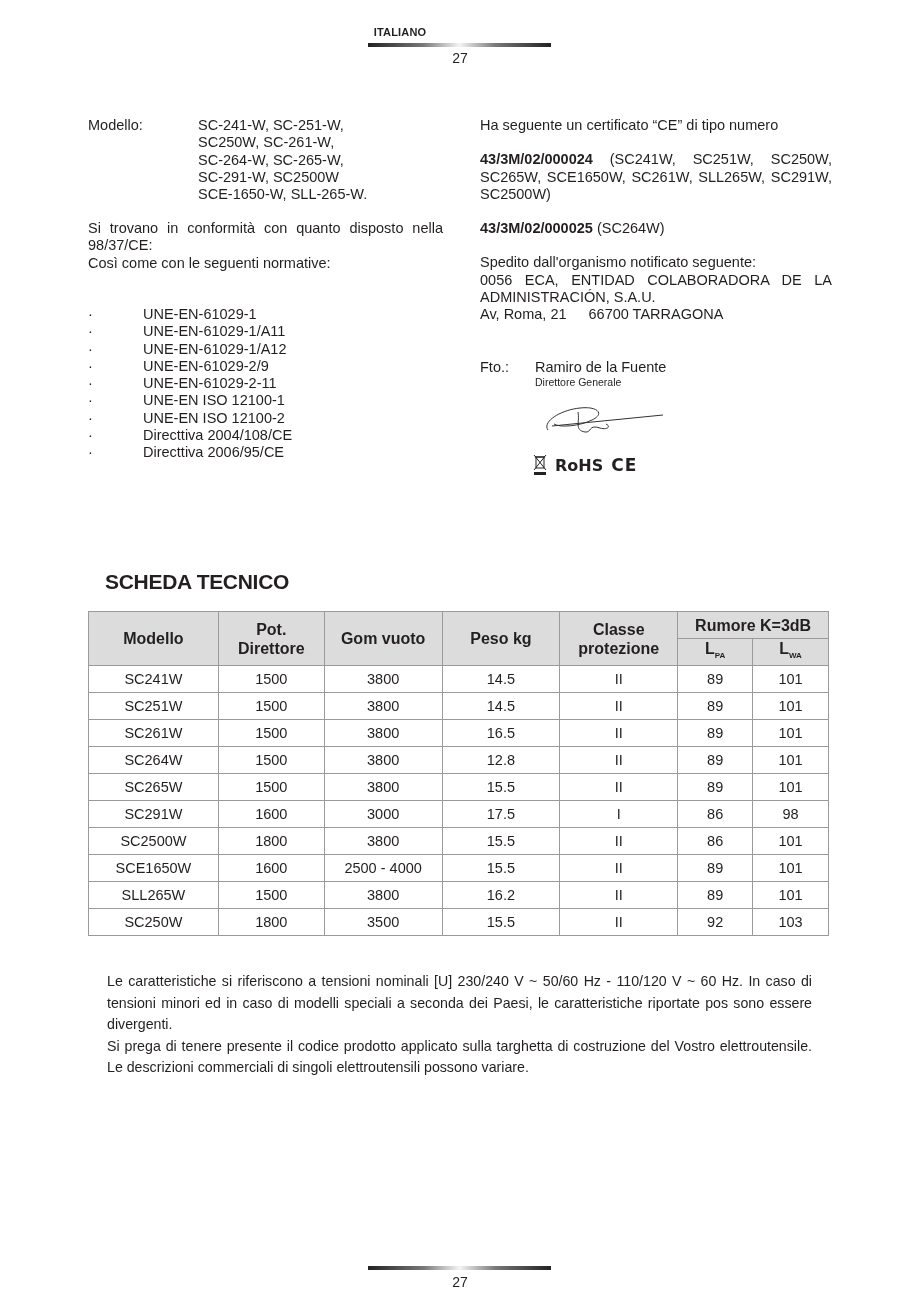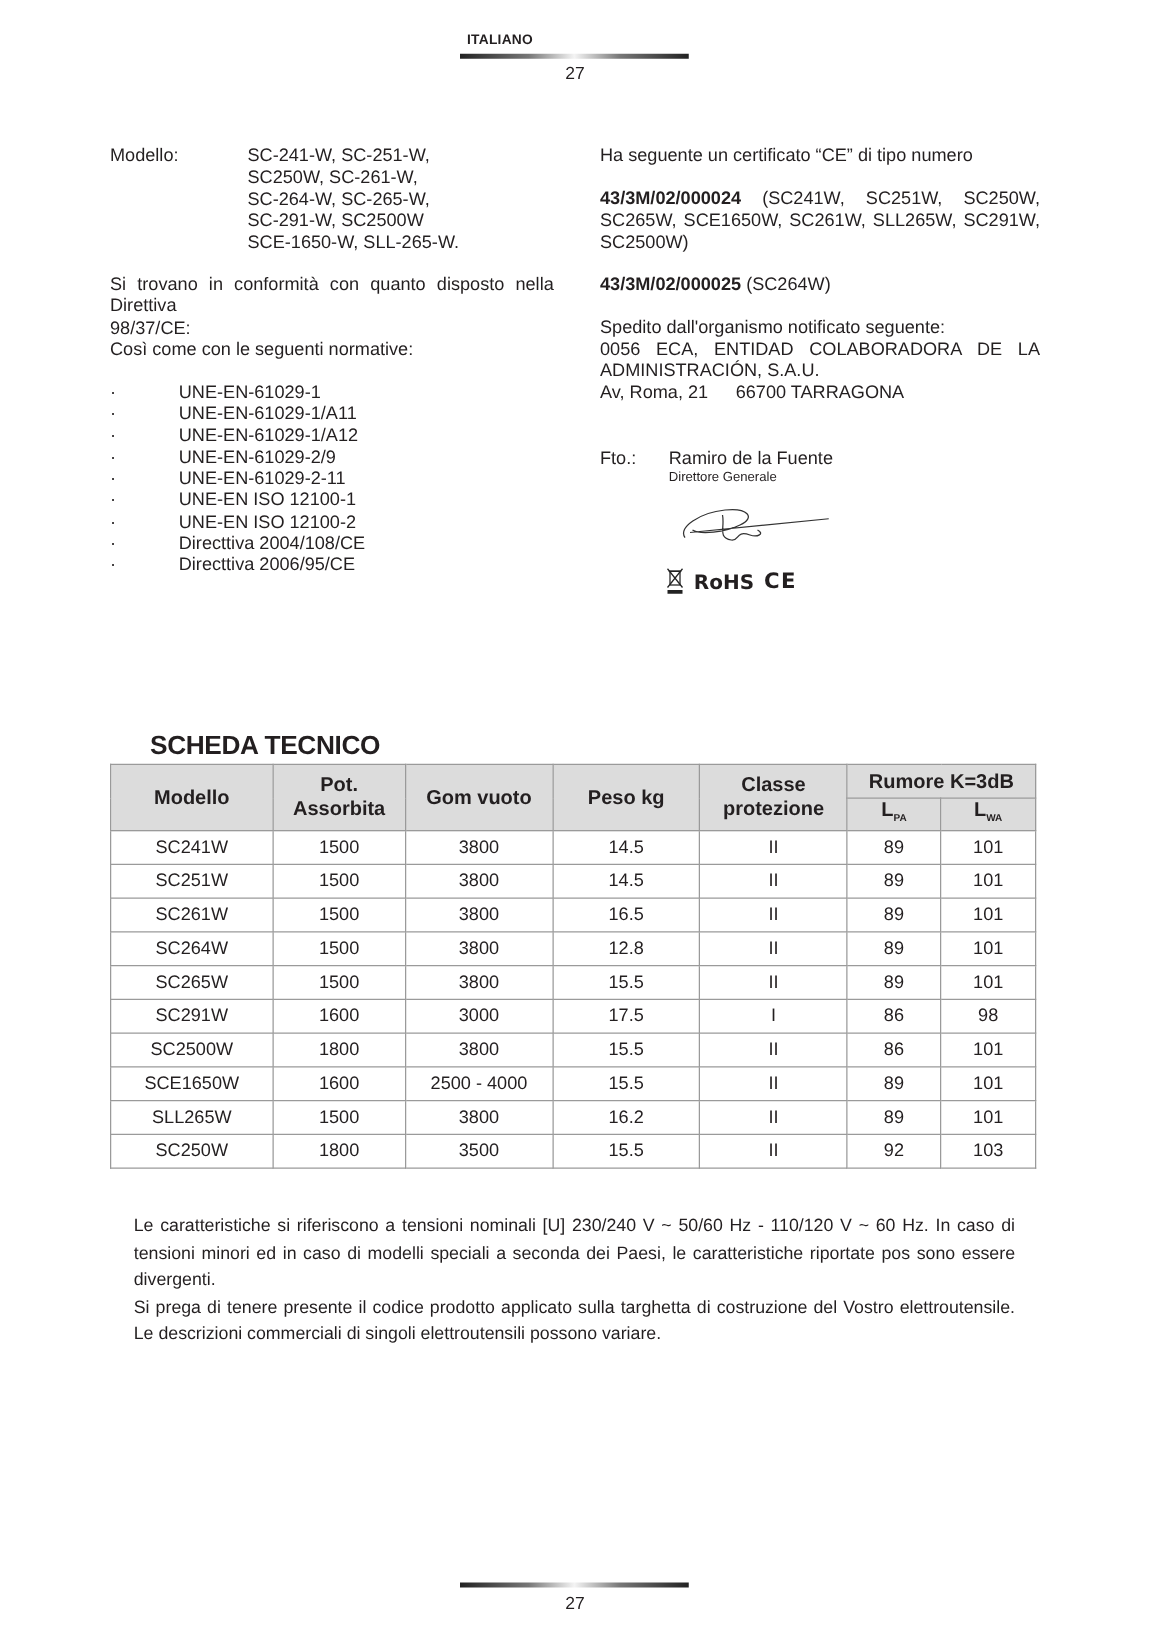"Direttiva" div { html: <div>Direttiva</div> -> none }
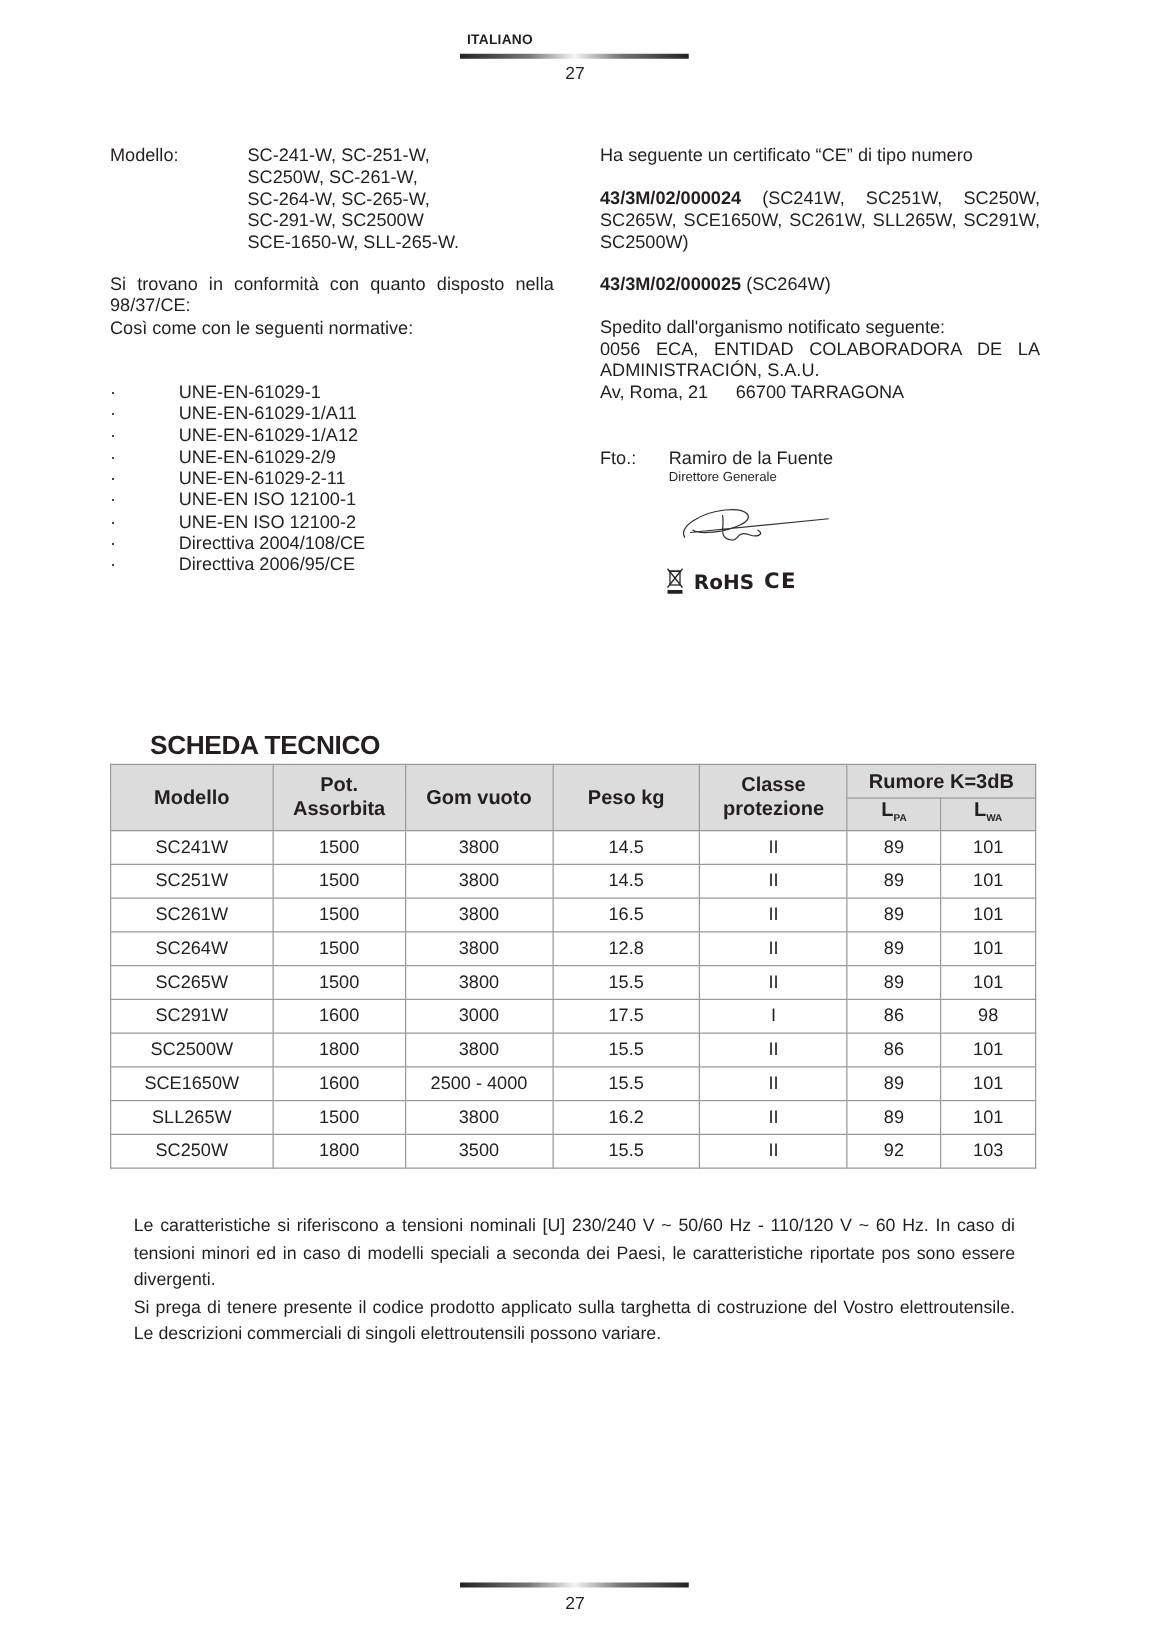"SCHEDA TECNICO" h2 { margin: 15px -> 0 }
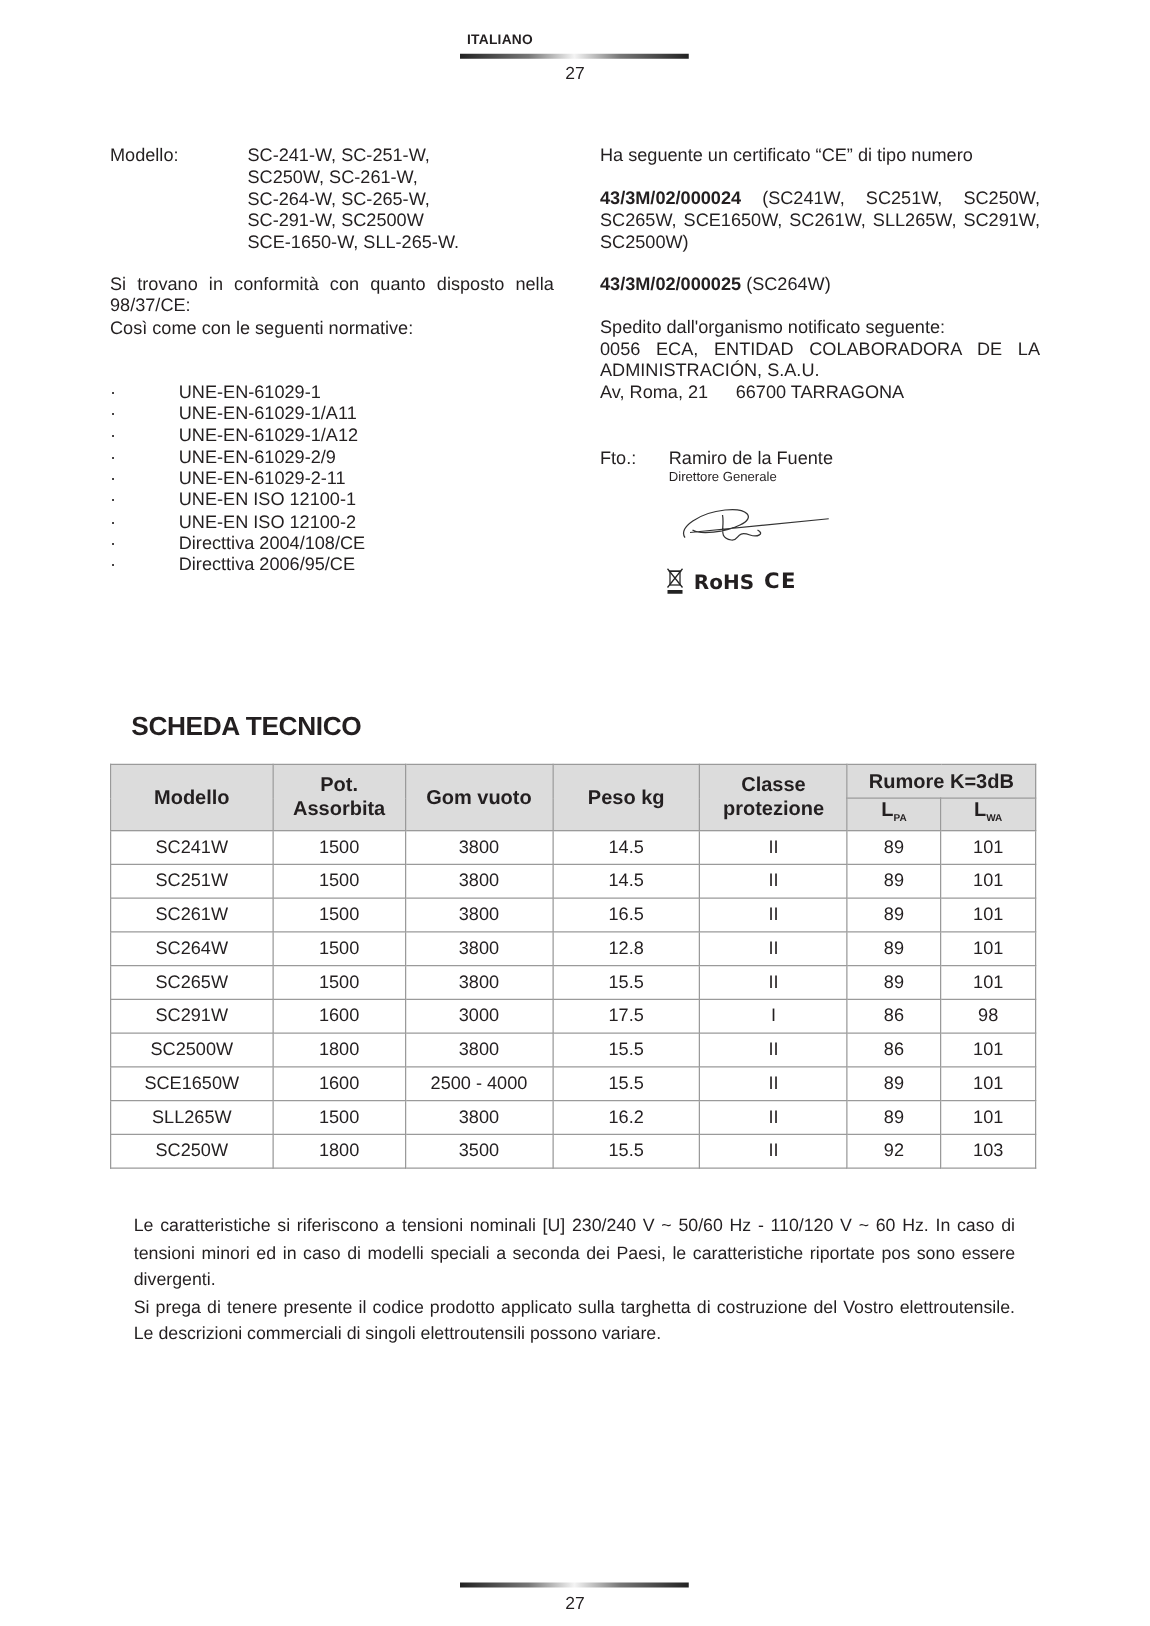"Assorbita" div { text: Assorbita -> Direttore }
